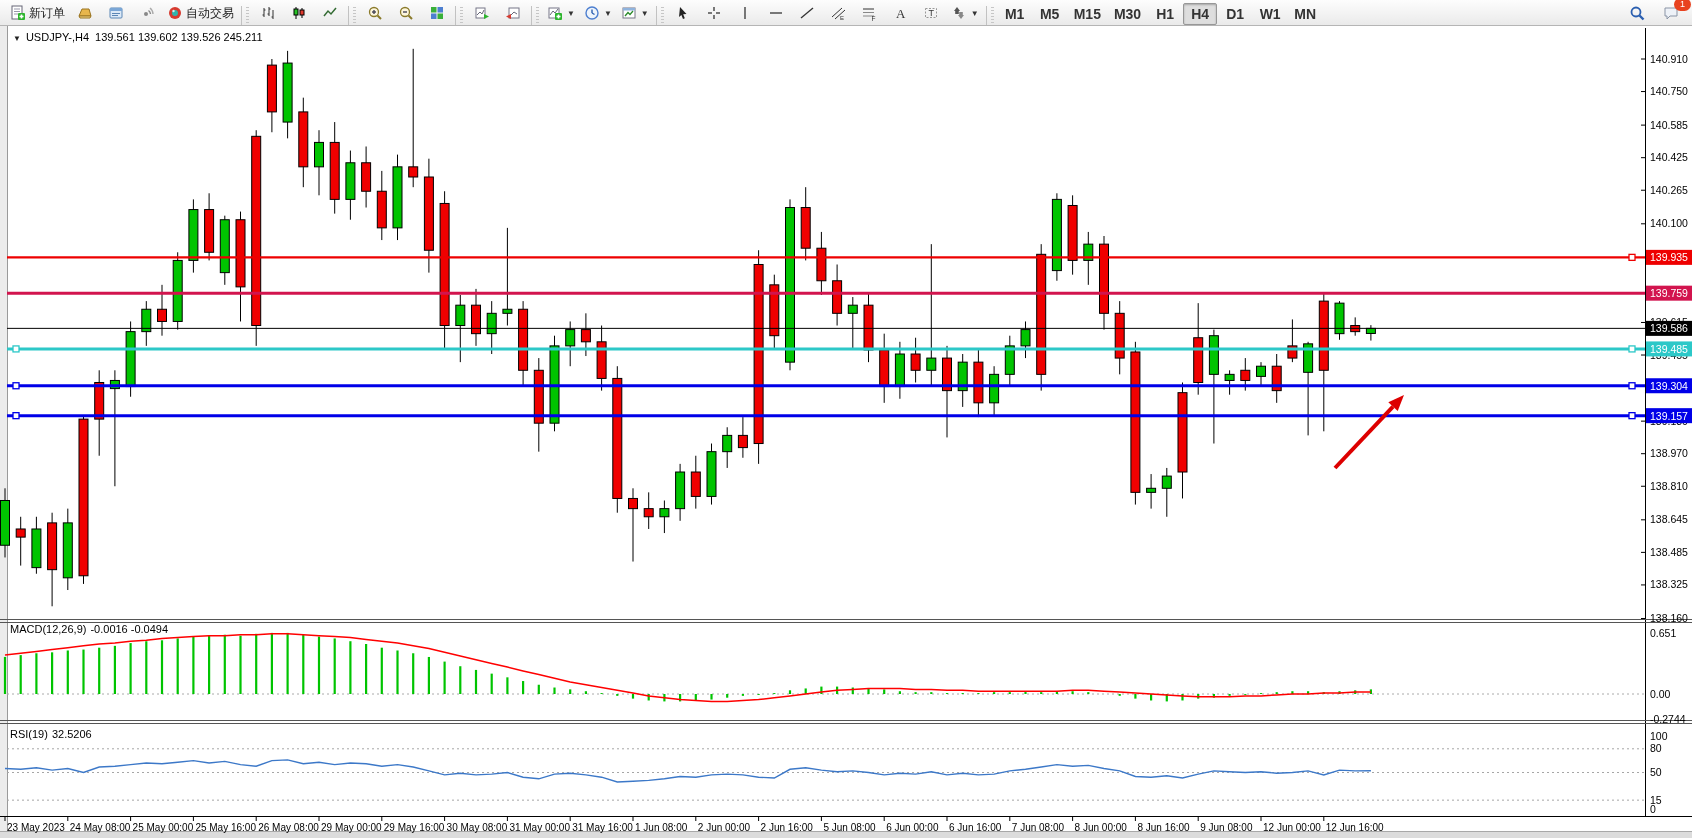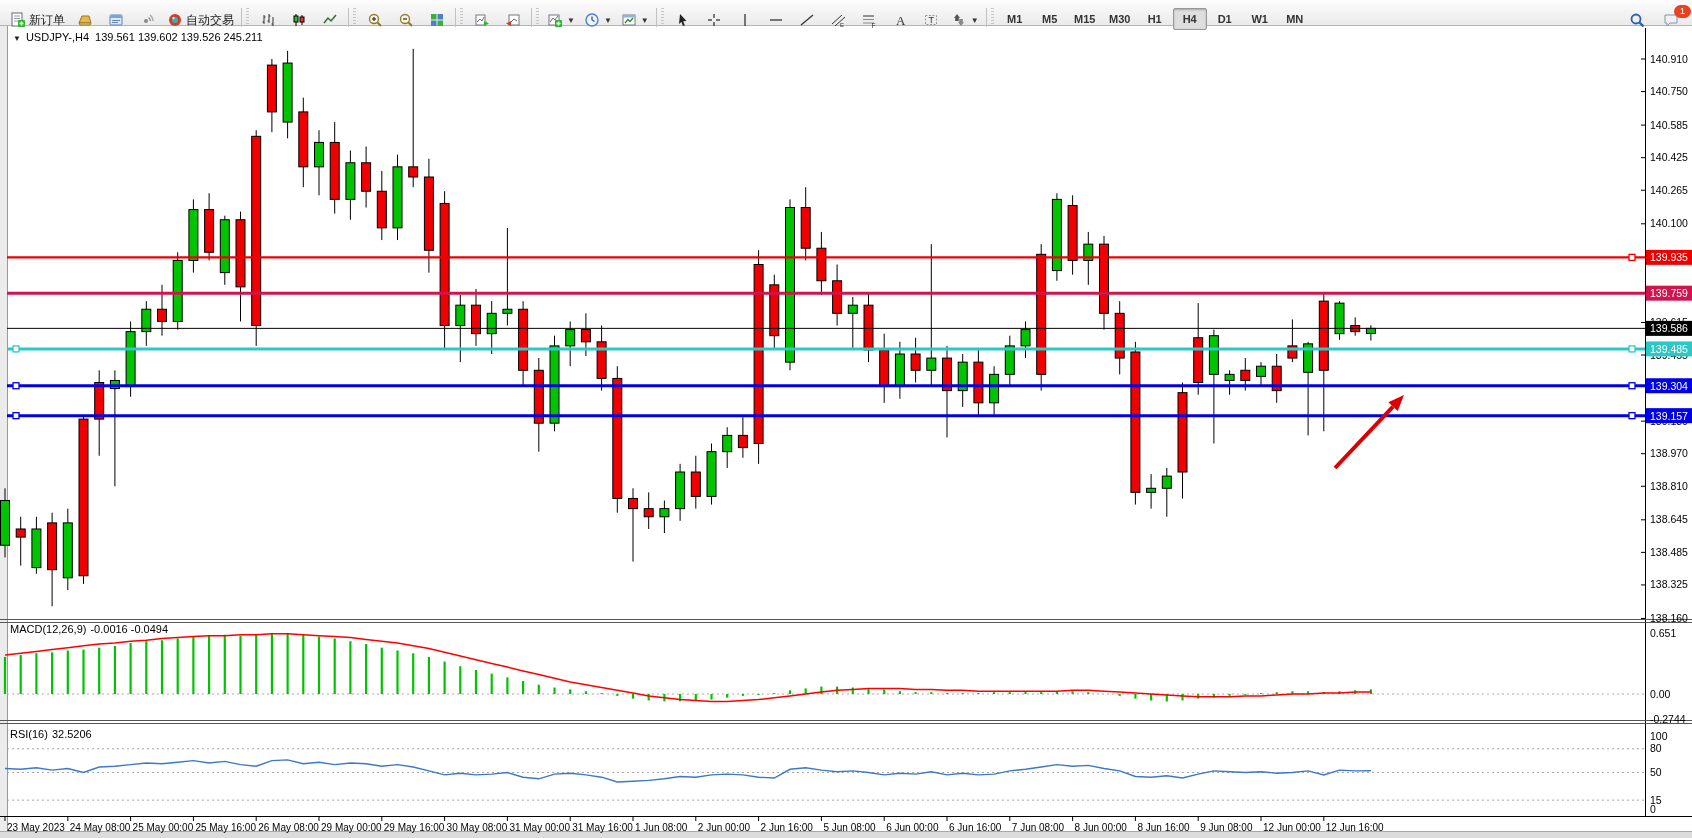"新订单" .toolbar { align-items: flex-start -> flex-end; padding: 8px 6px -> 0 6px }
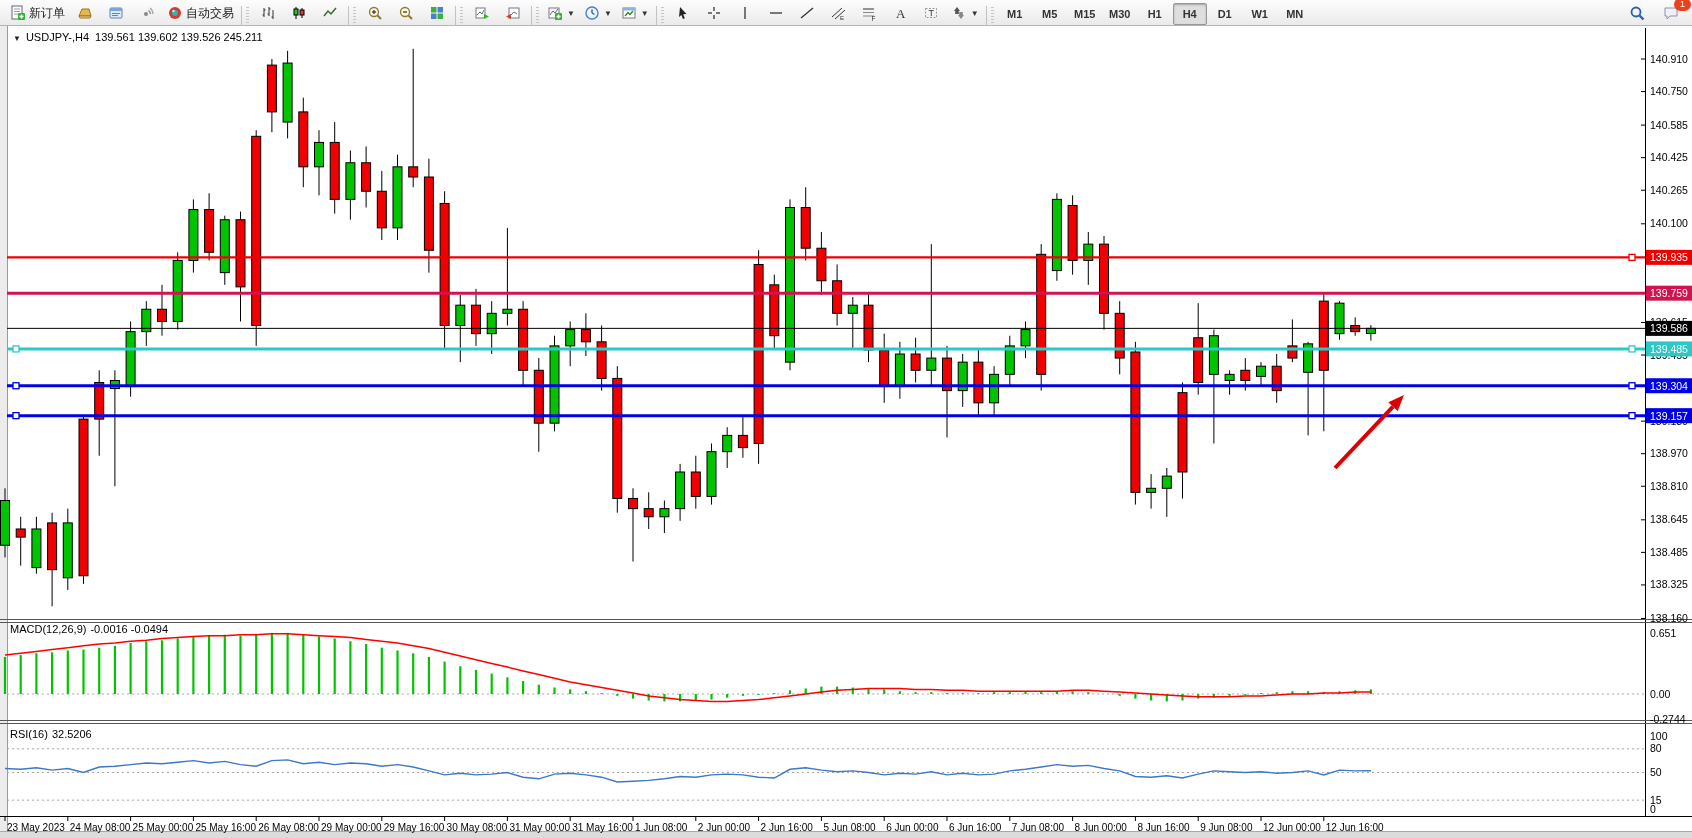"M1" .tf-btn { font-size: 11px -> 14px }
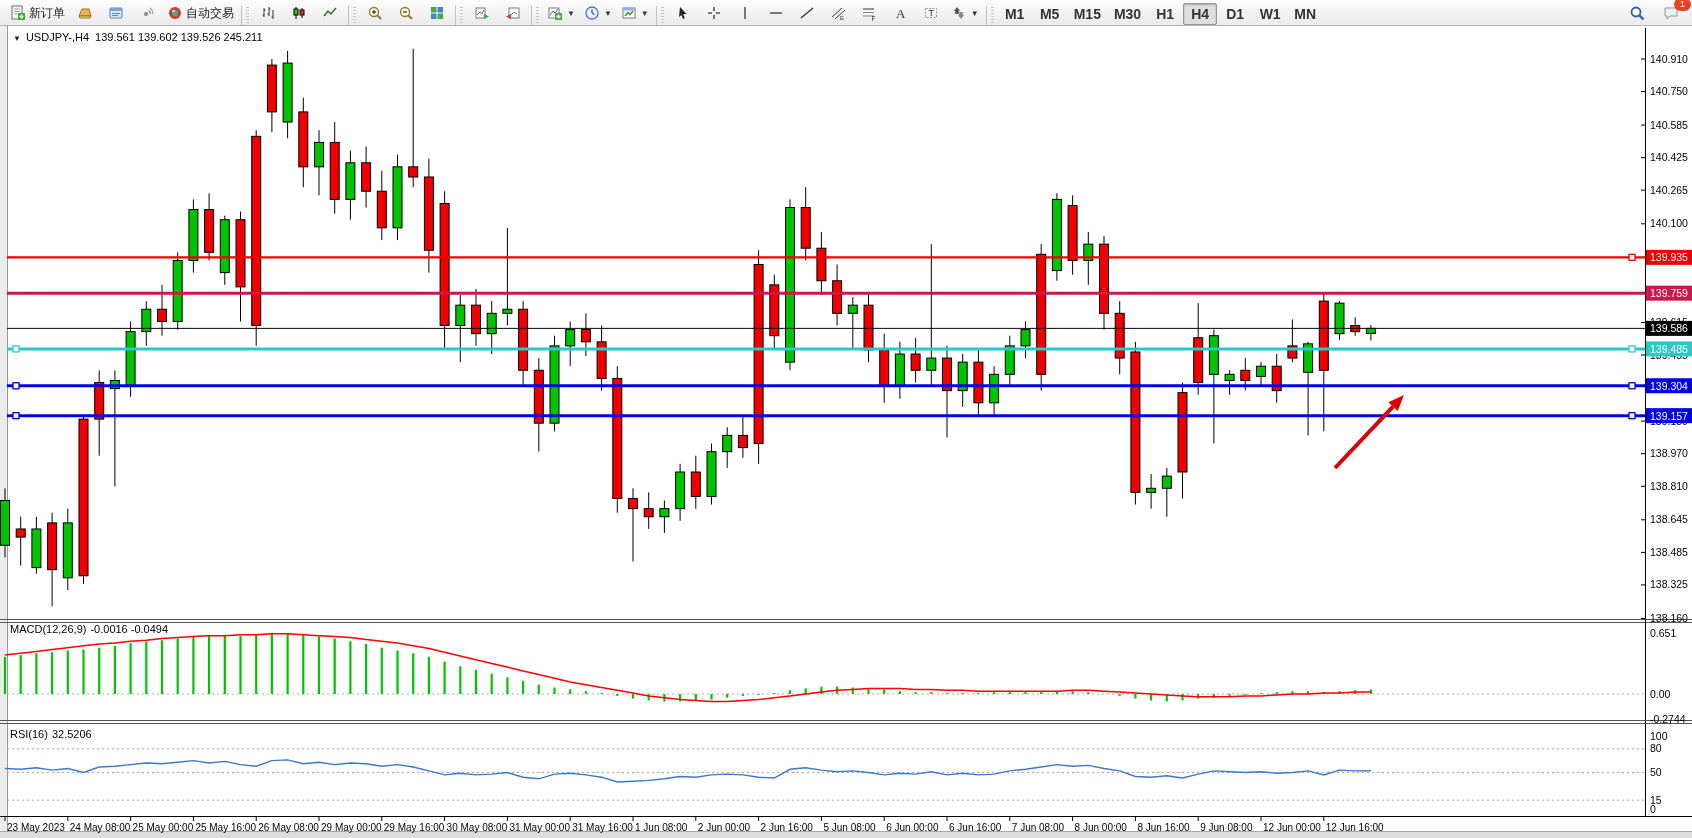"RSI(16)" span { text: 16 -> 19 }
